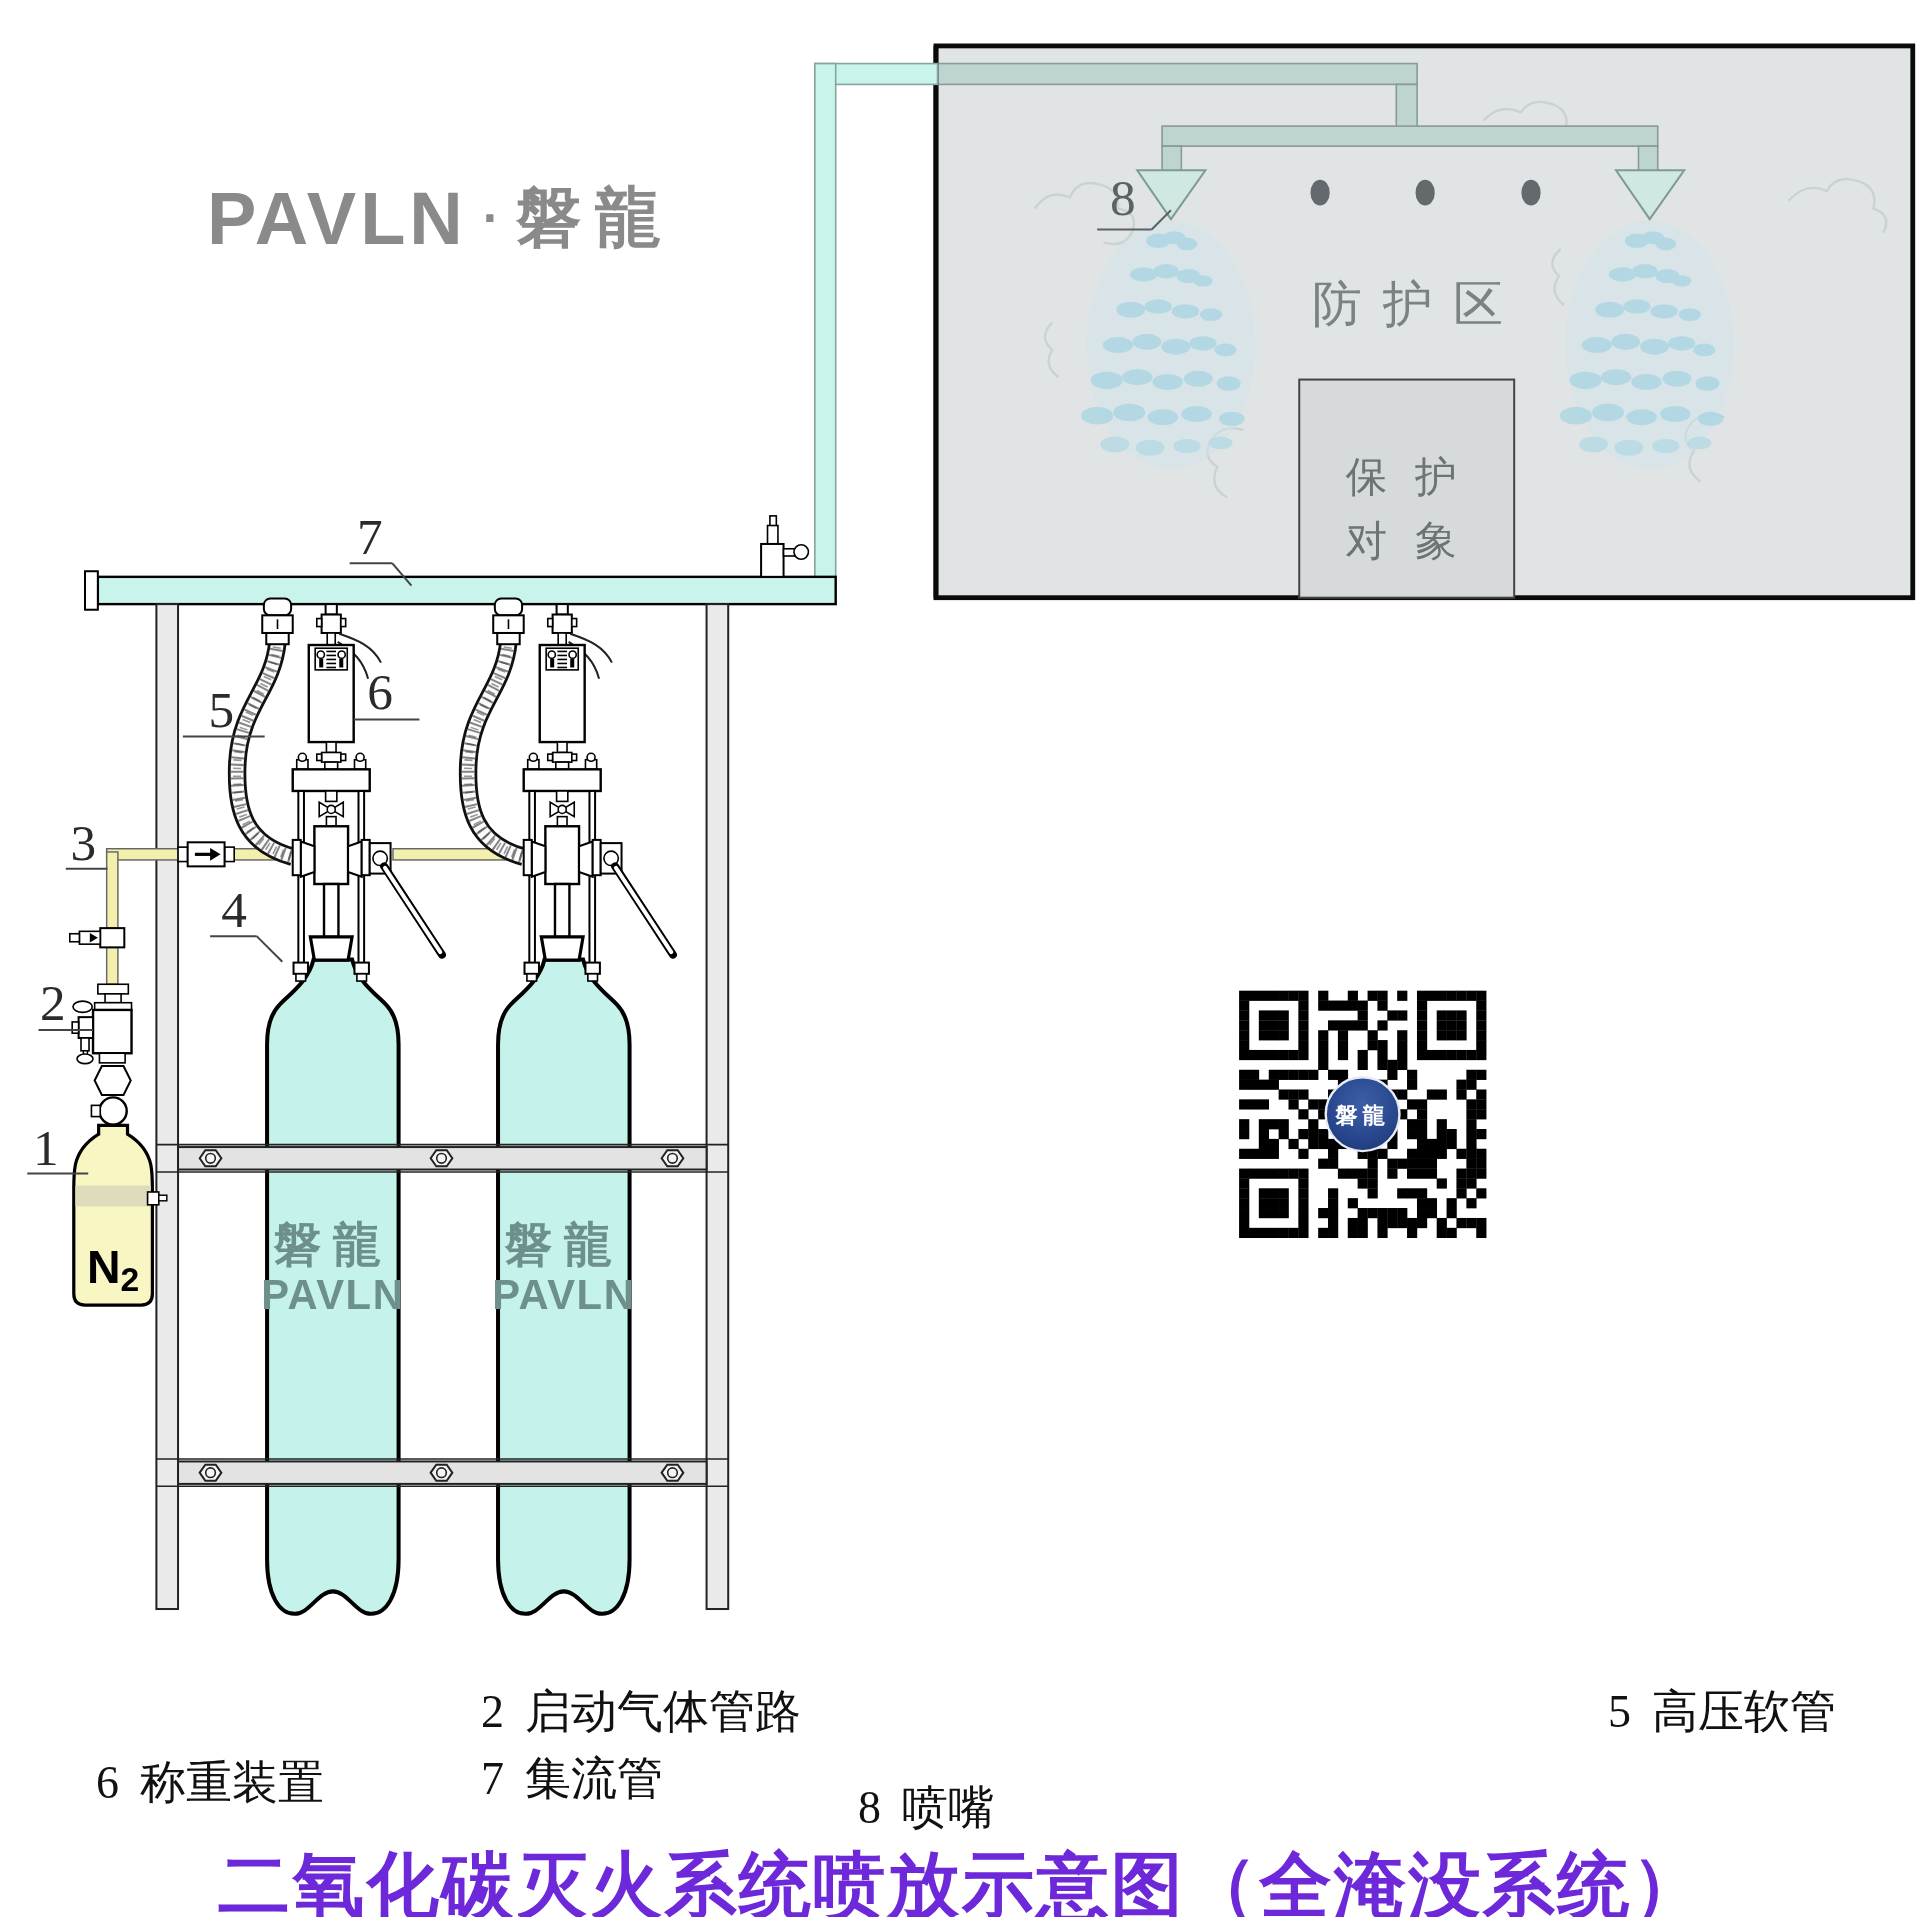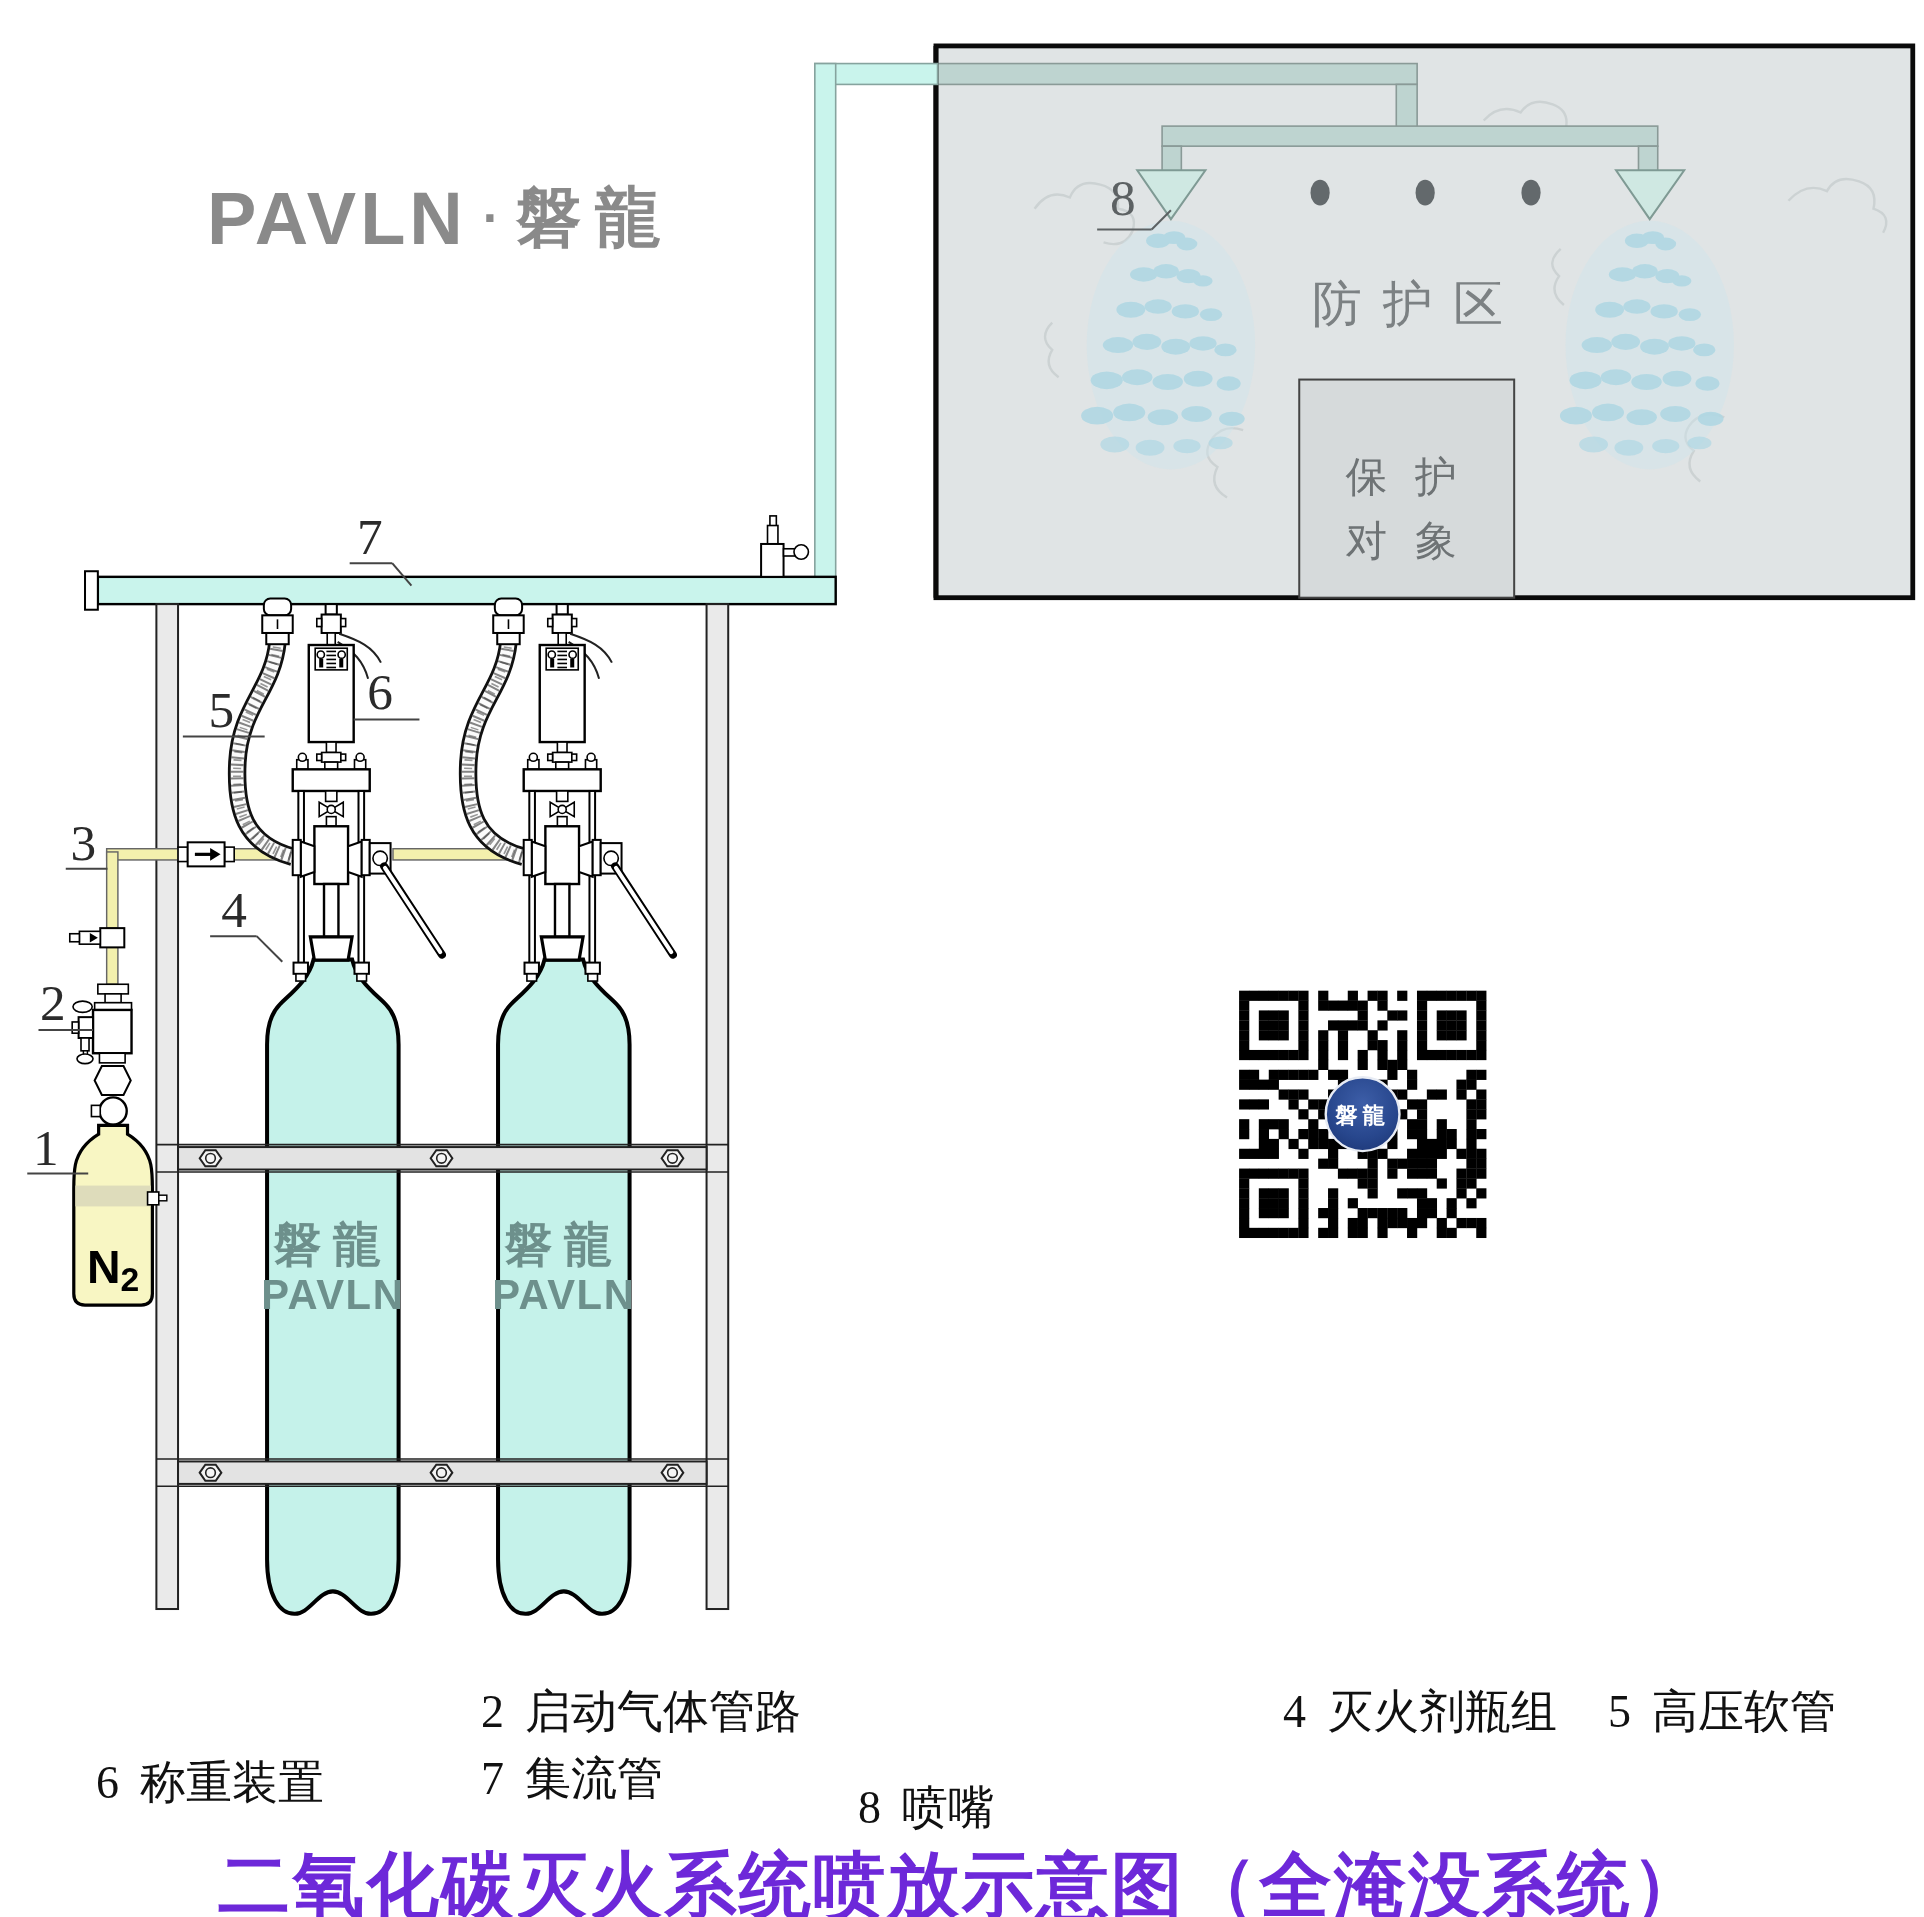"4 灭火剂瓶组" div.abs { html: <div> <span>4</span><span>灭火剂瓶组</span> </div> -> none }
